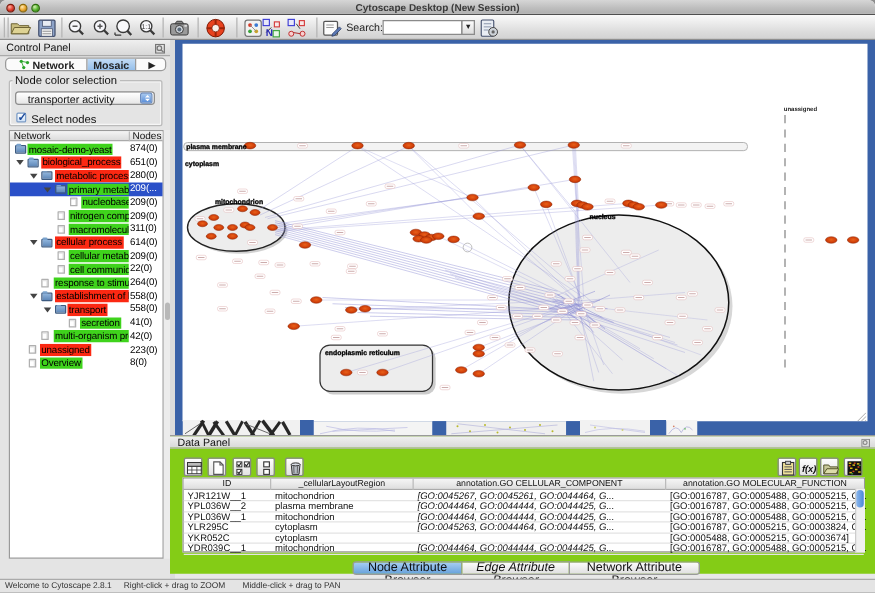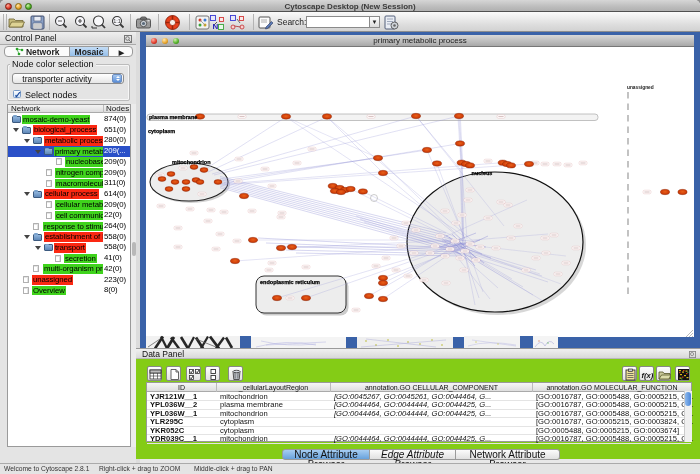"primary metabolic process" div.abs { html: <div> <div></div> <div></div> <div></div> <div>primary metabolic process</div> </div> -> none }
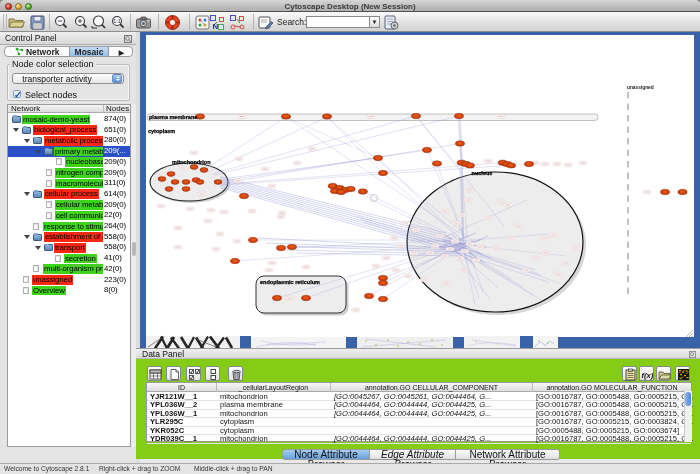"YJR121W__1" .dc0 { font-weight: bold -> normal }
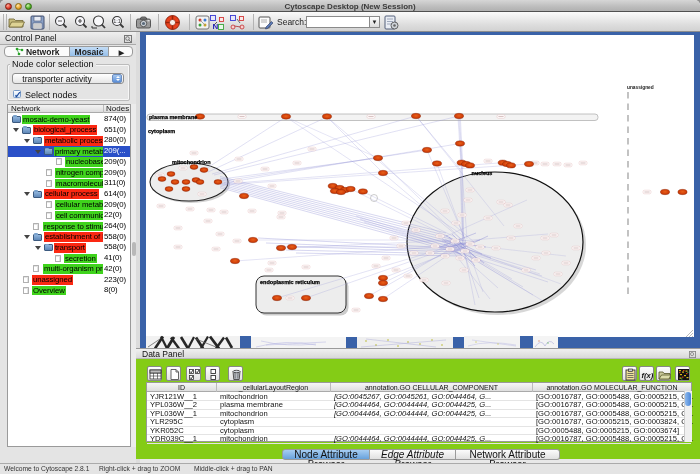"[GO:0045263, GO:0044464, GO:0044455," span.dc2 { html: none -> <span>[GO:0045263, GO:0044464, GO:0044455, G...</span> }
